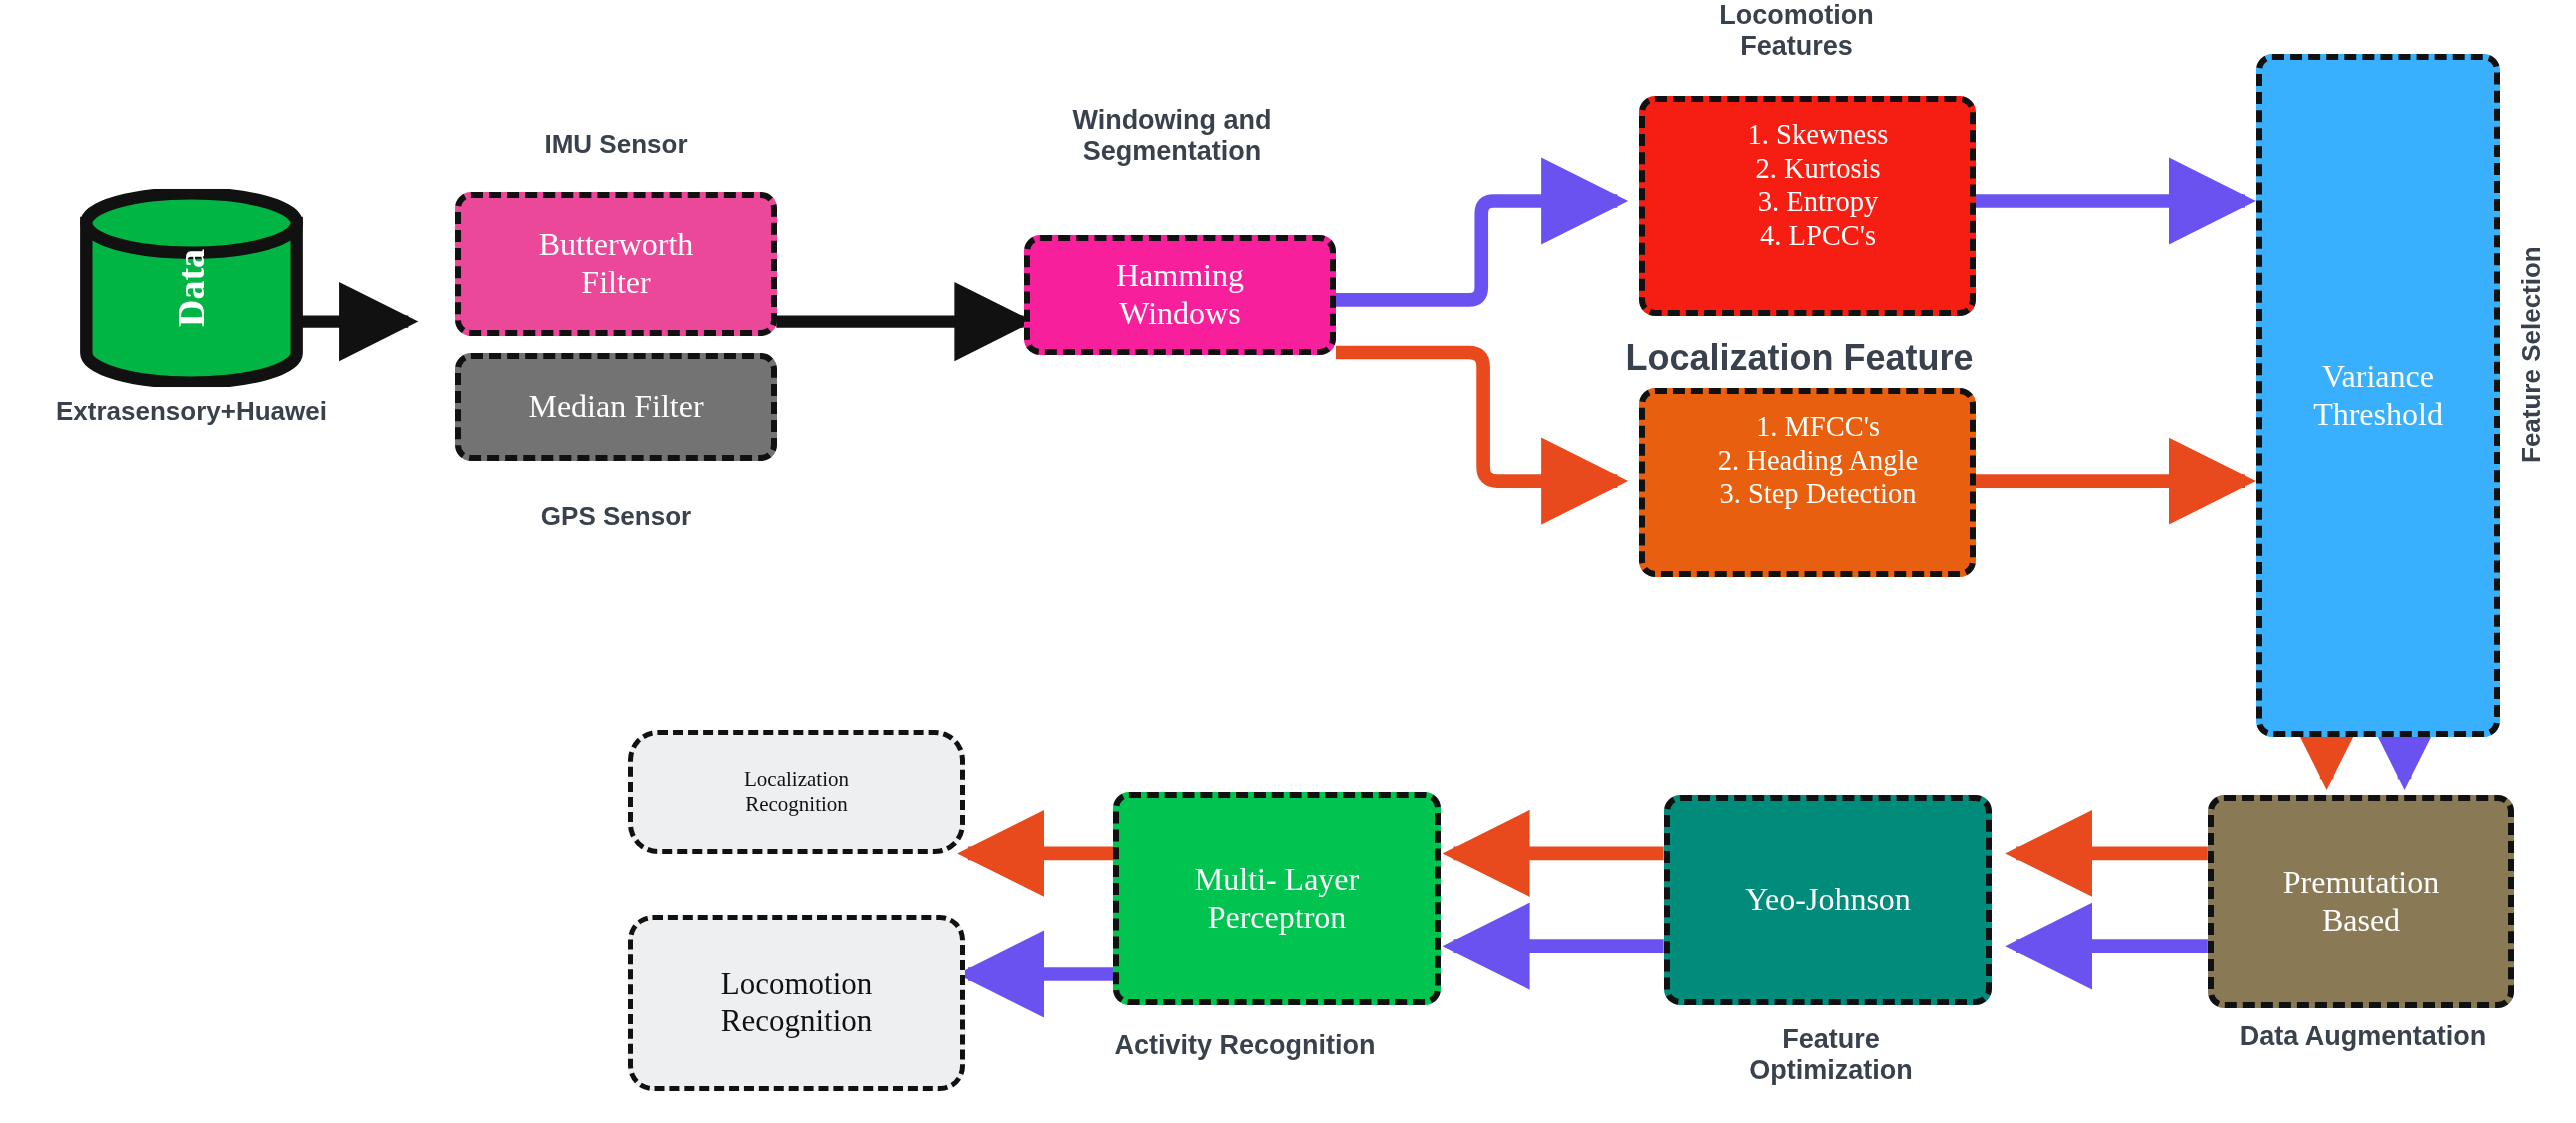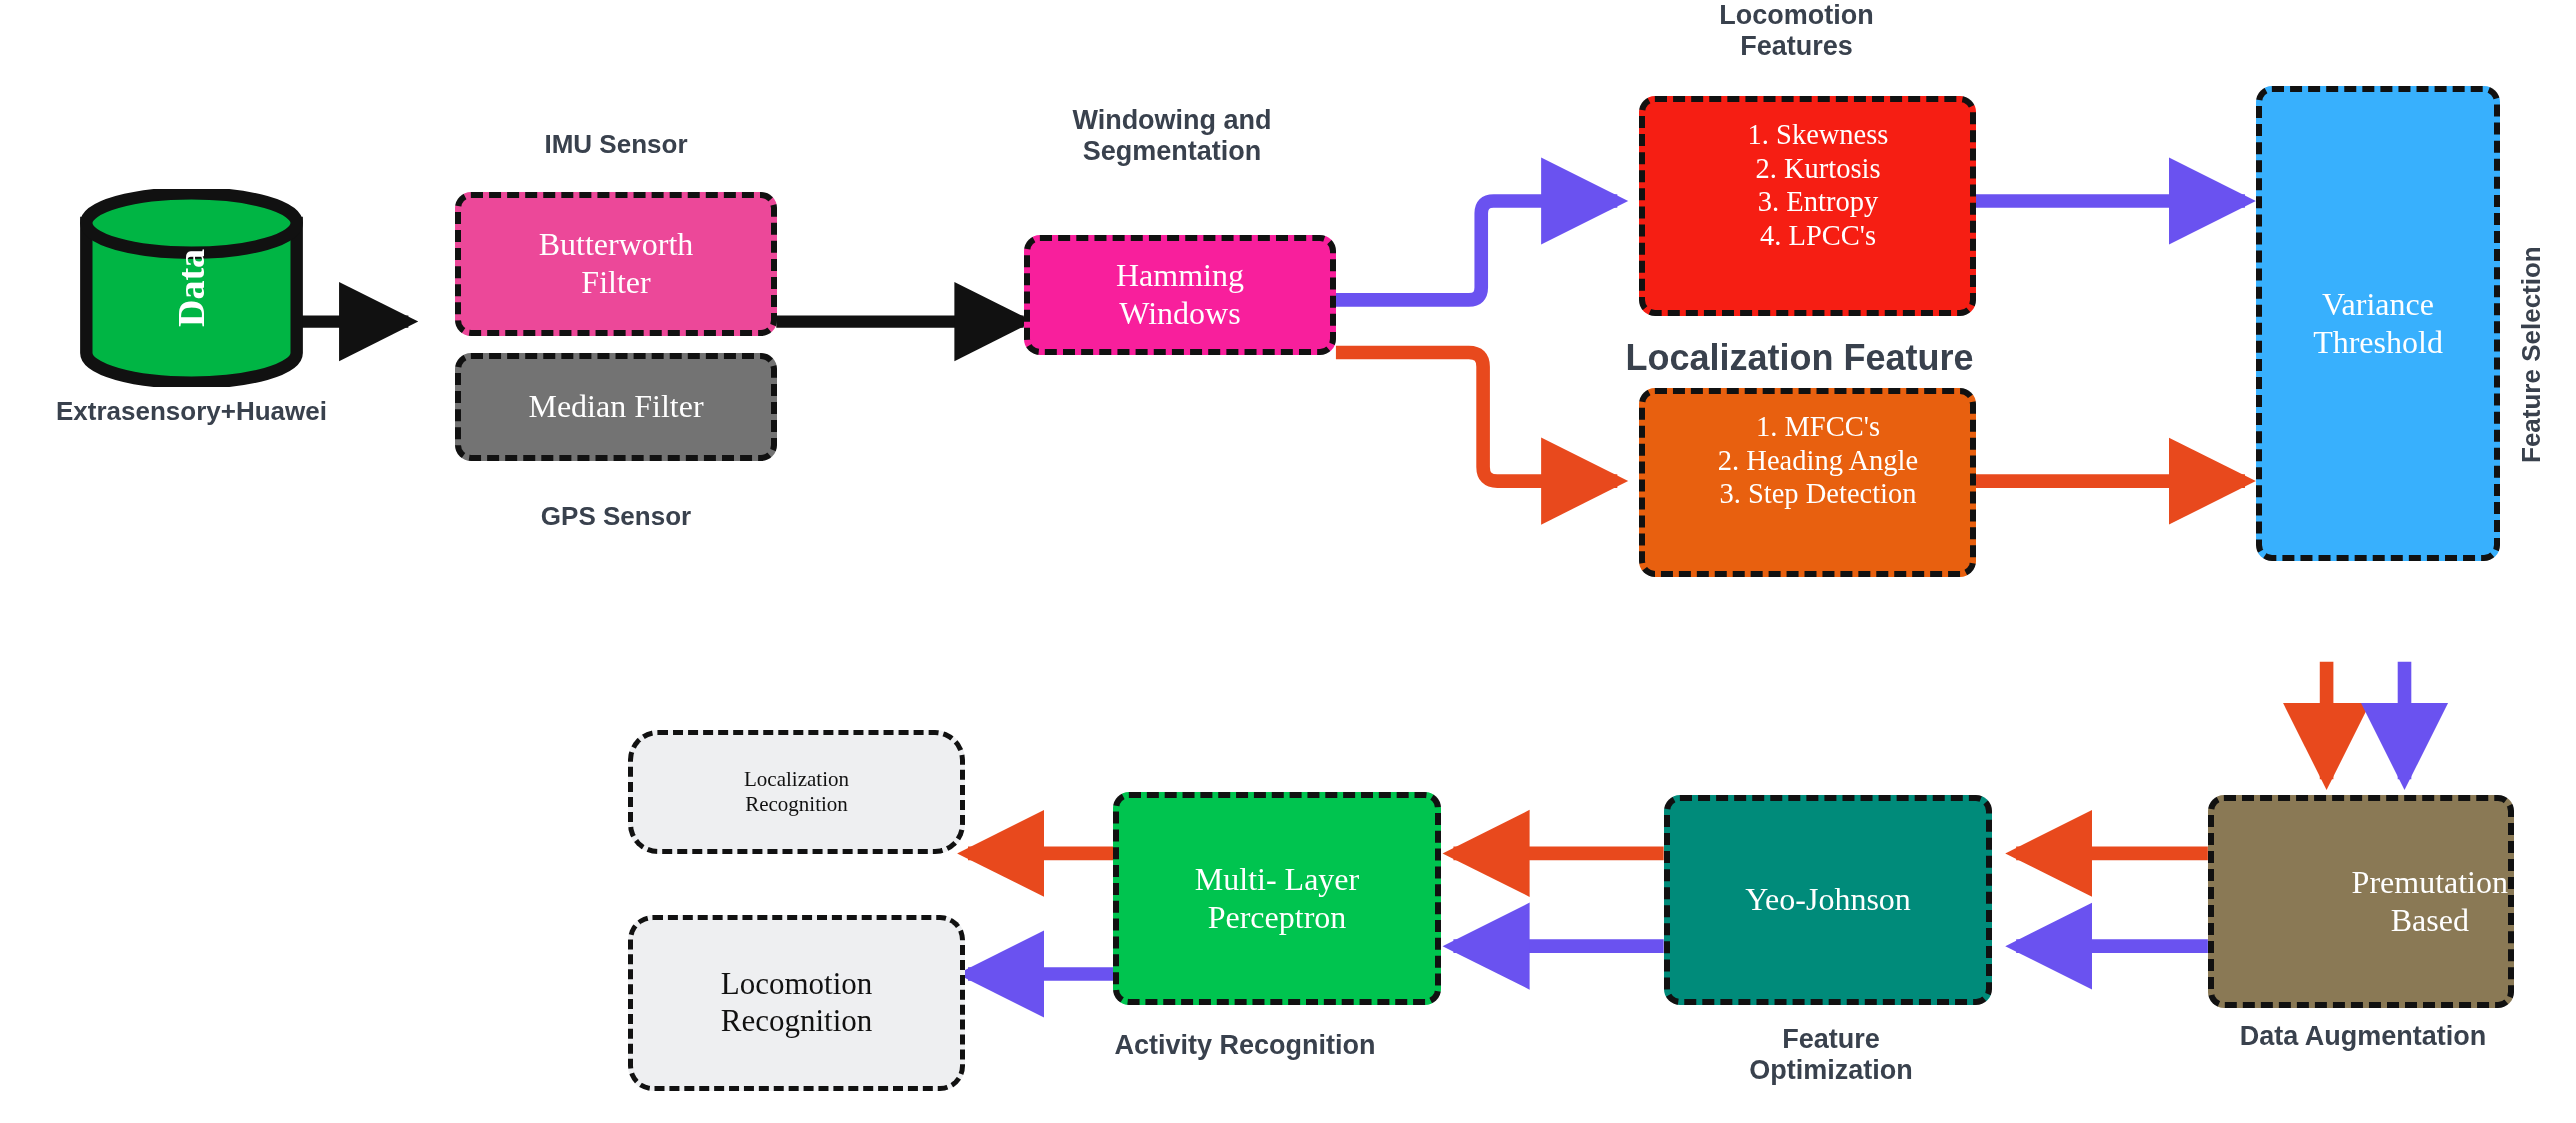"Variance" div.node { height: 475px -> 683px; margin-top: 32px -> none }
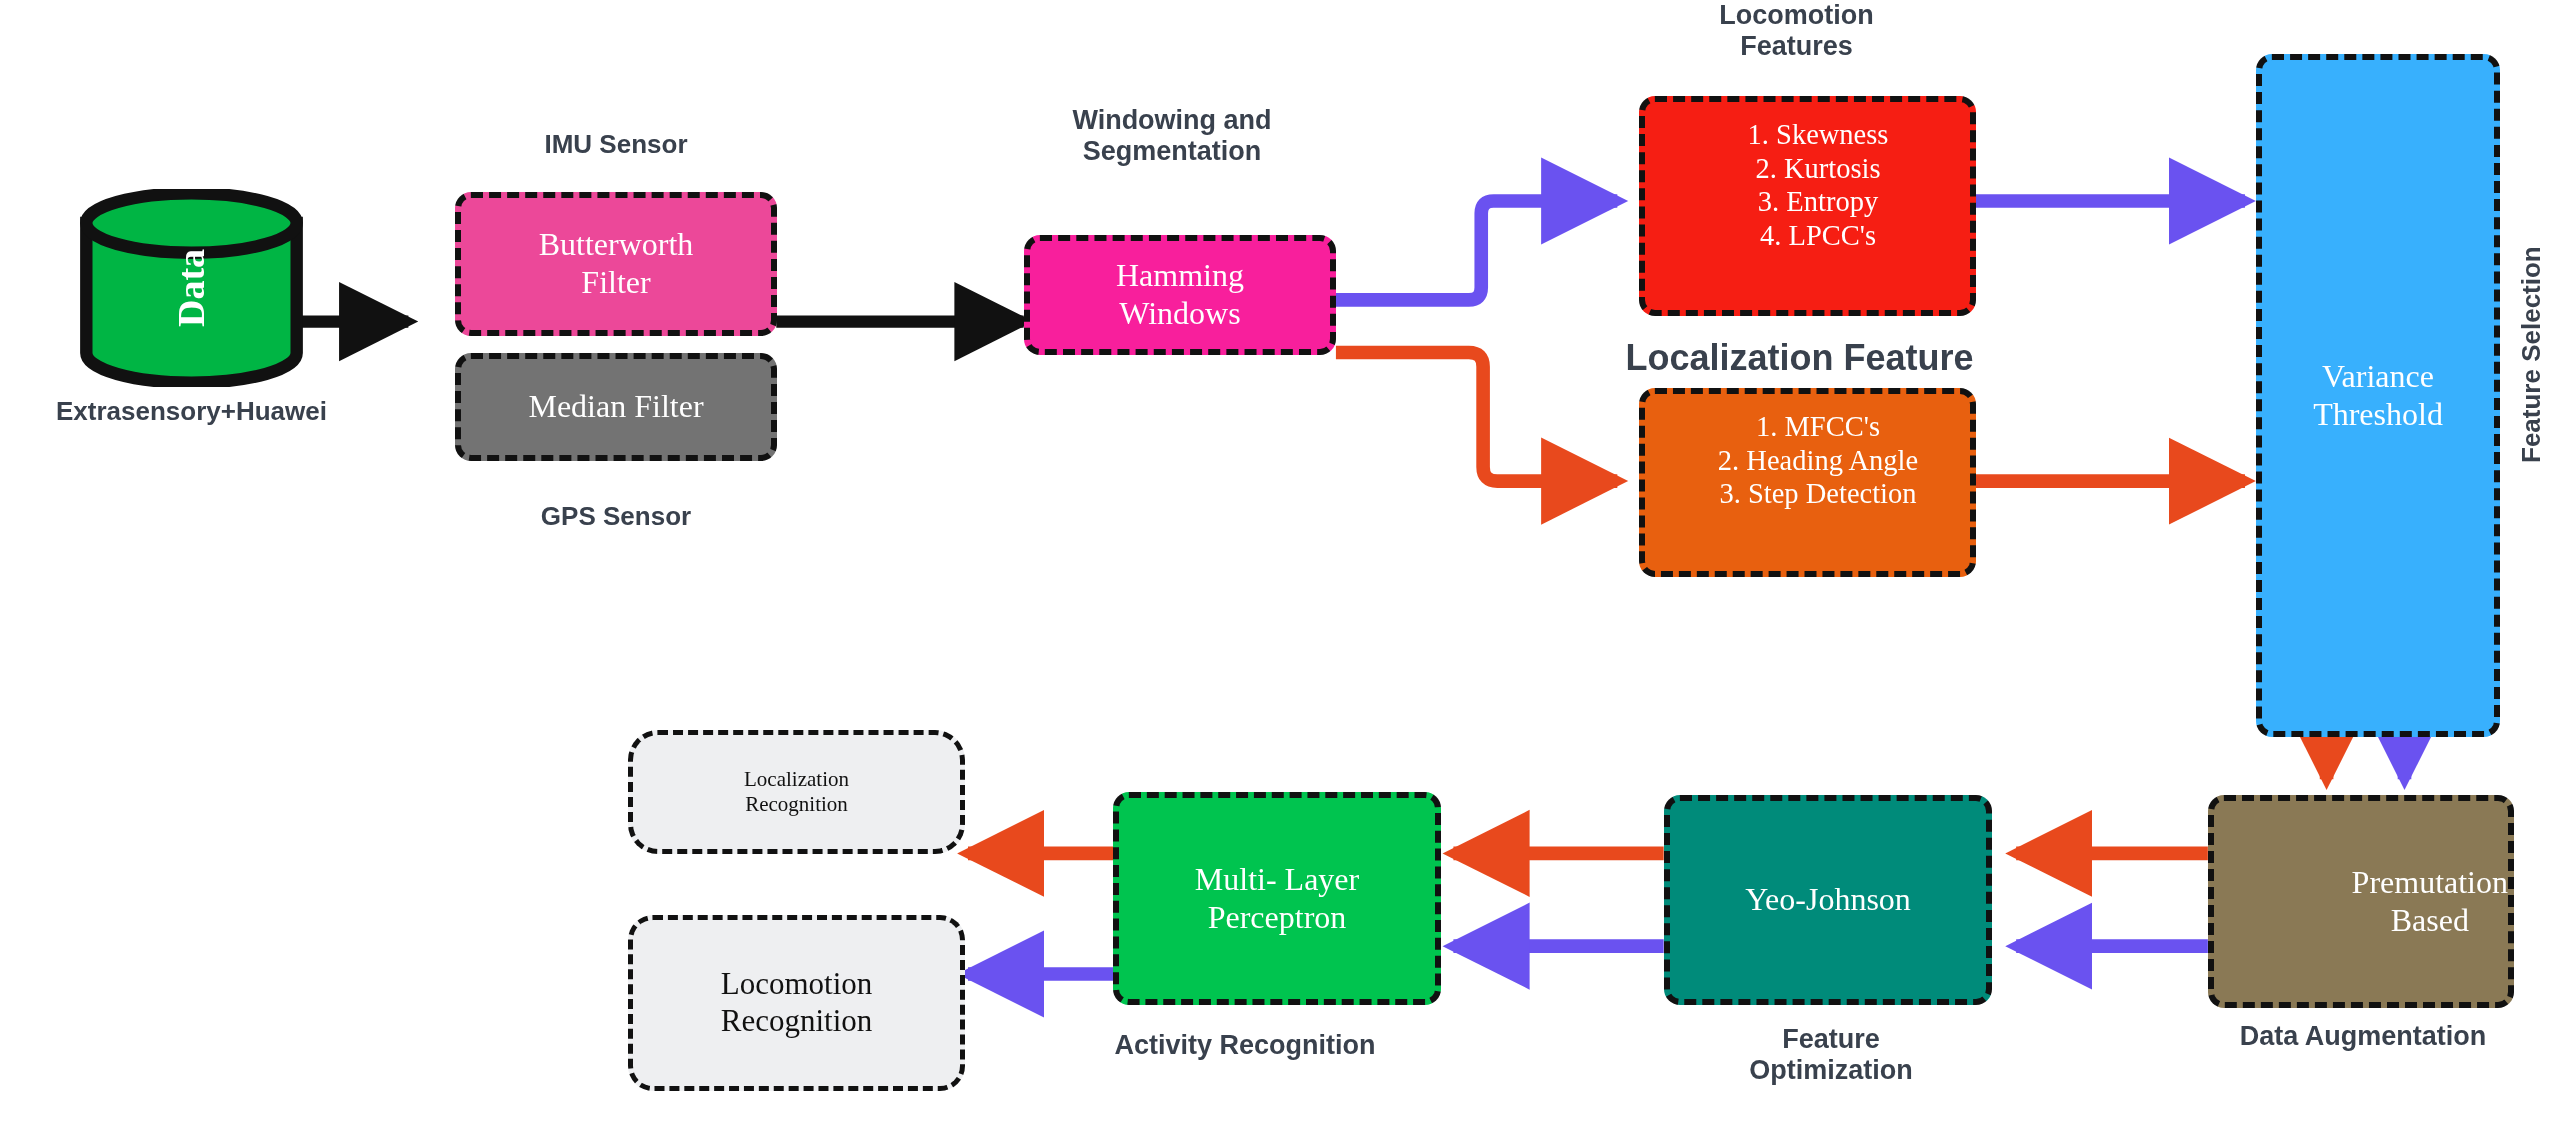"Premutation" div.node { justify-content: flex-end -> none }
